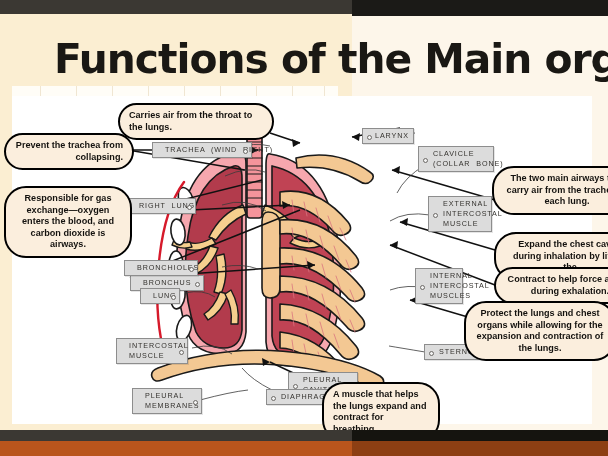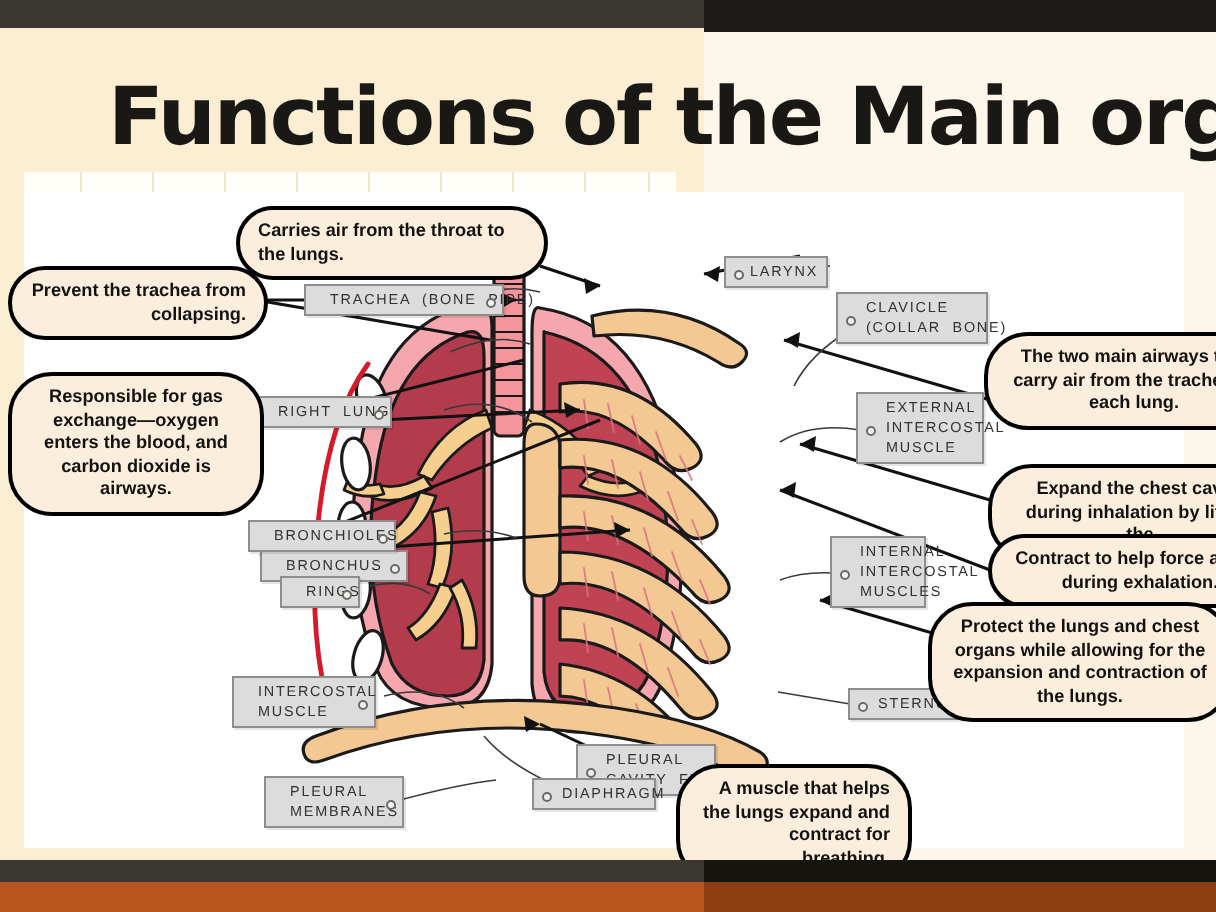"TRACHEA (BONE PIPE)" div.term { text: BONE  PIPE -> WIND  RIGHT }
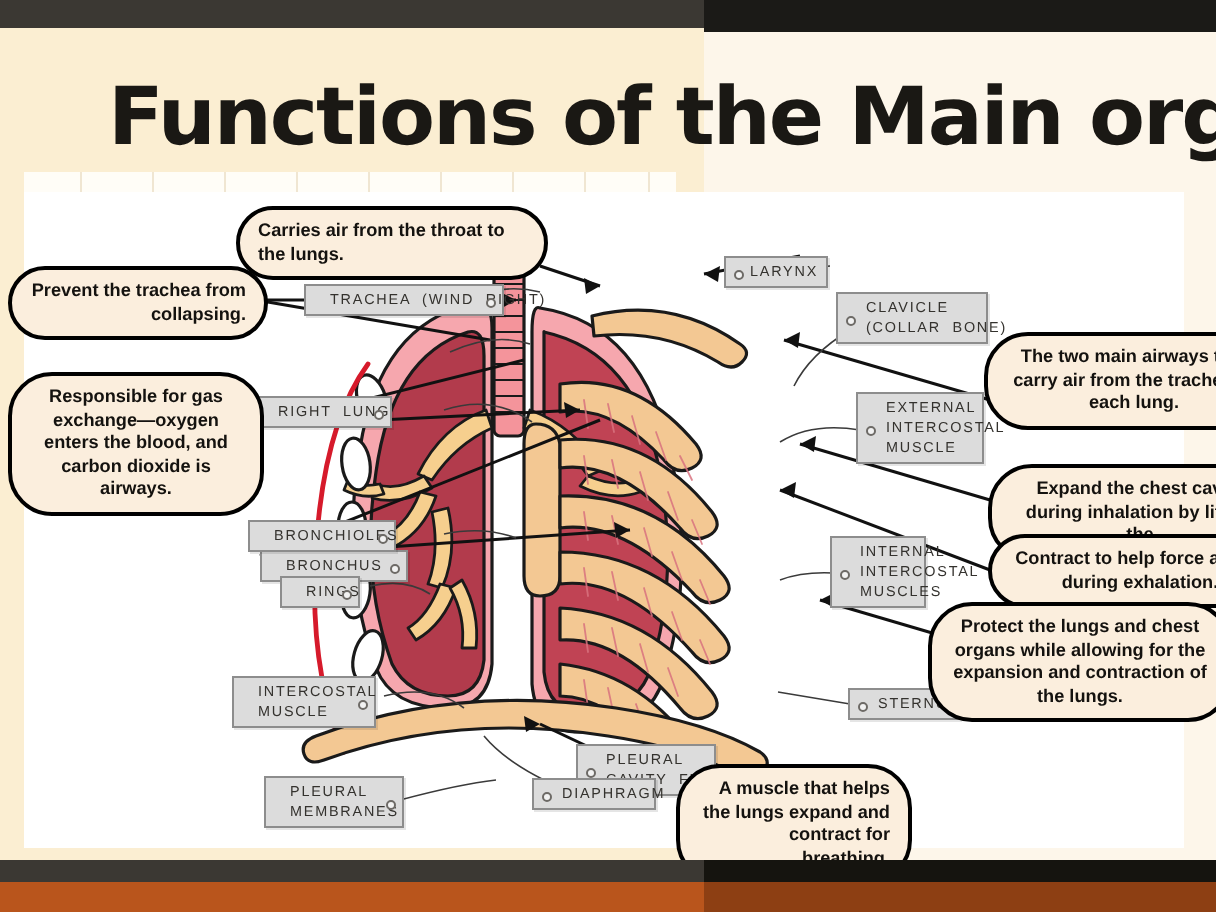"RINGS" div.term { text: RINGS -> LUNG }
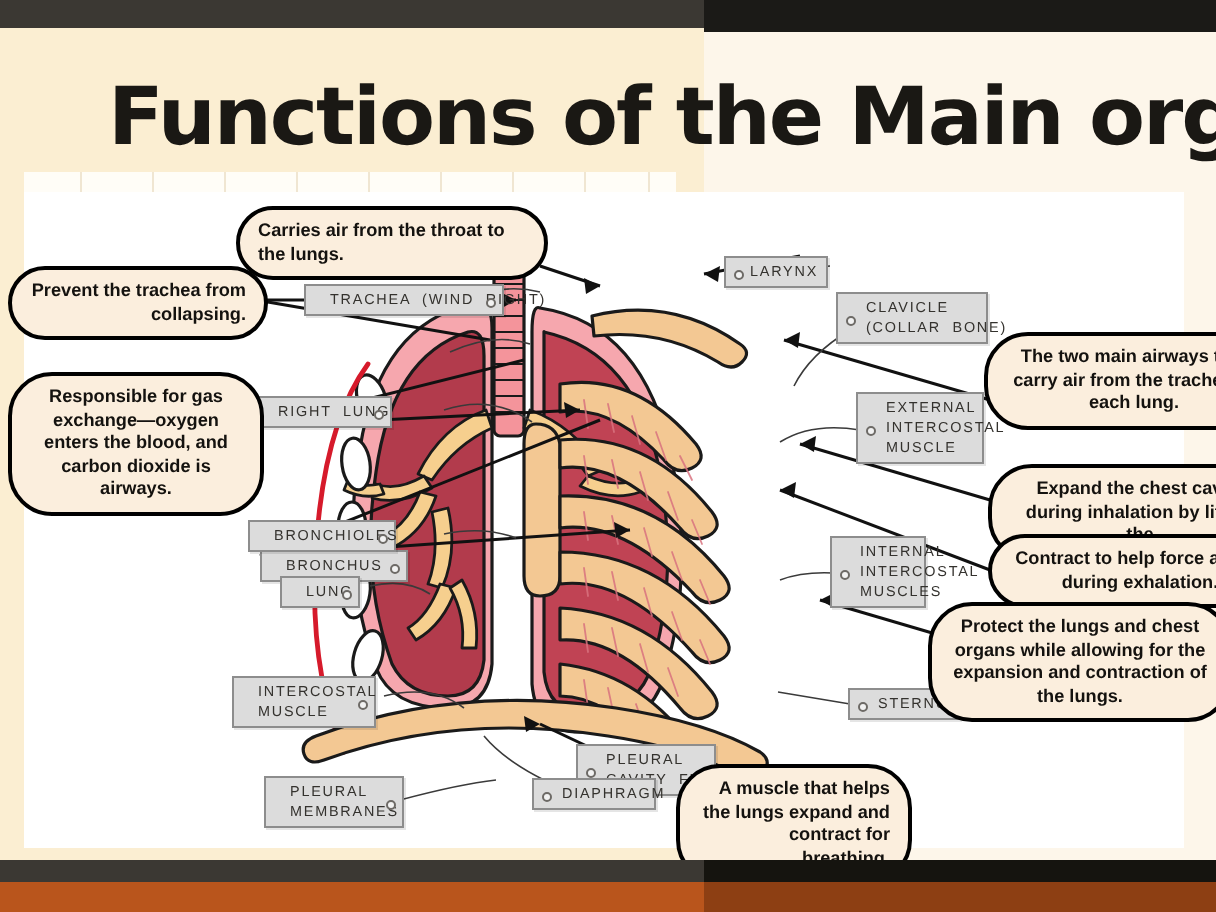"A muscle that helps the" div.callout { left: 338px -> 322px; text-align: right -> none }
